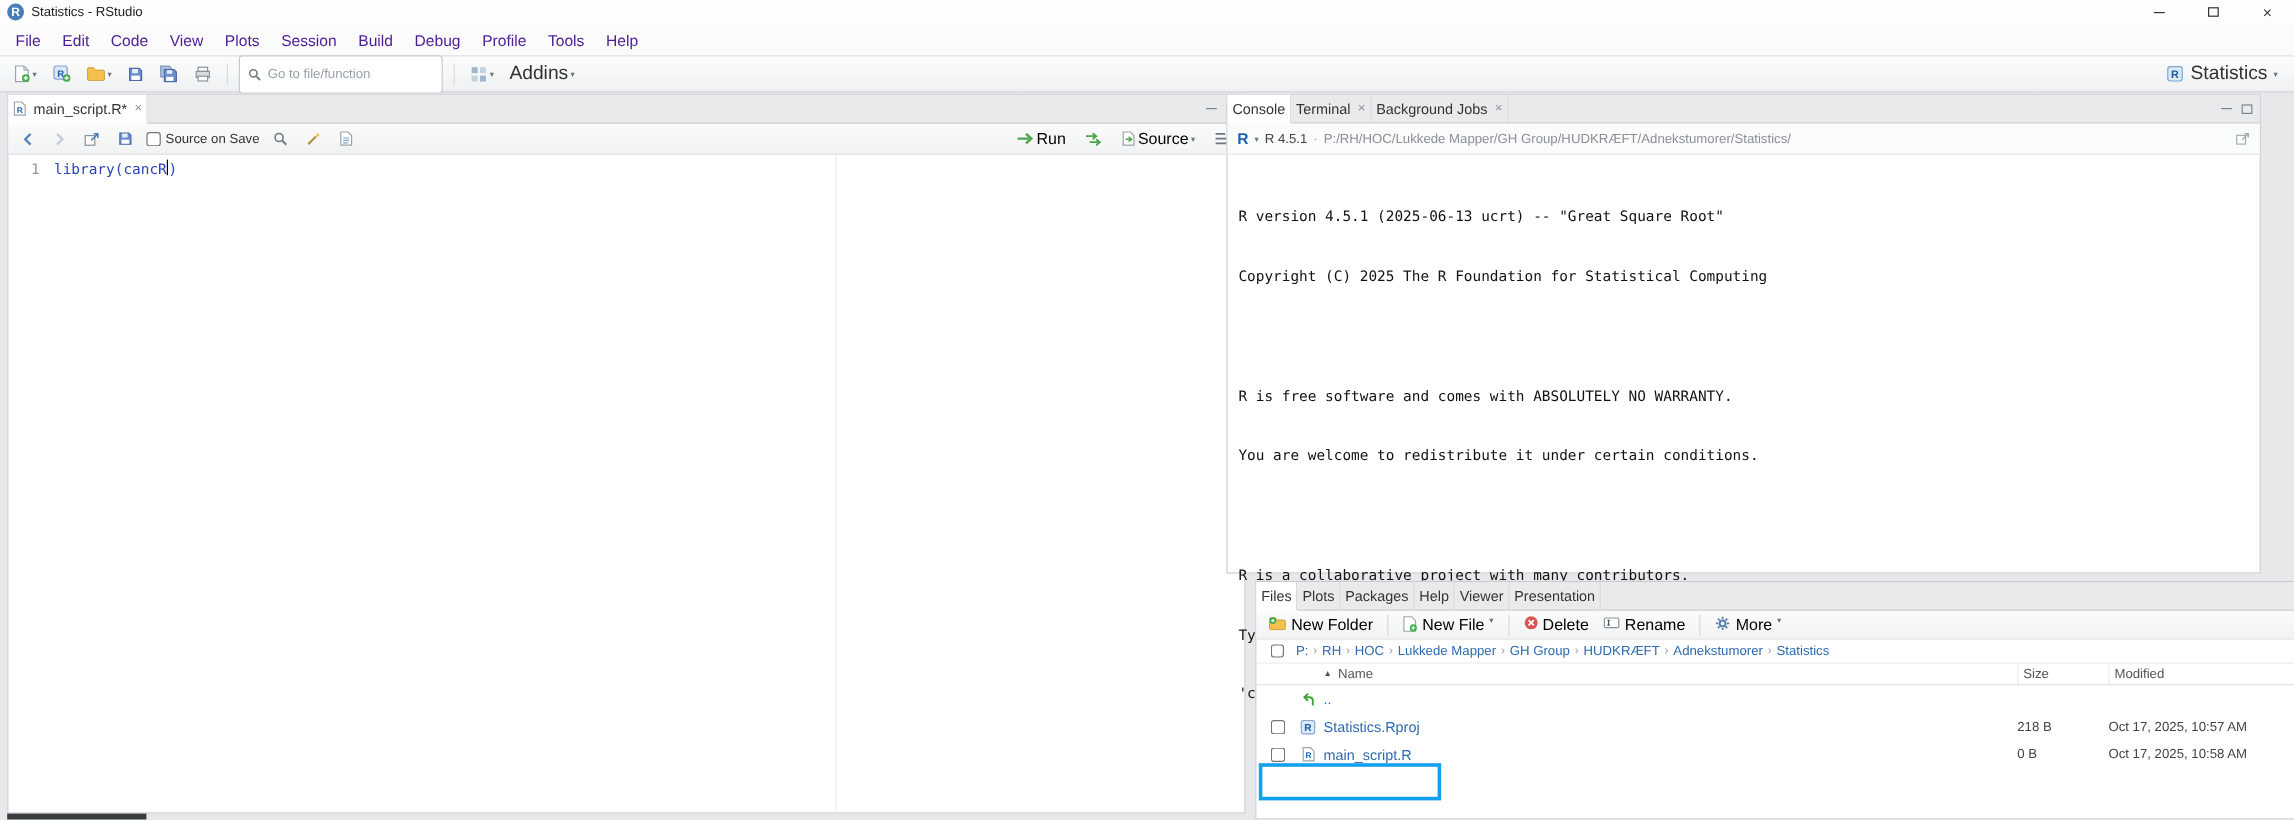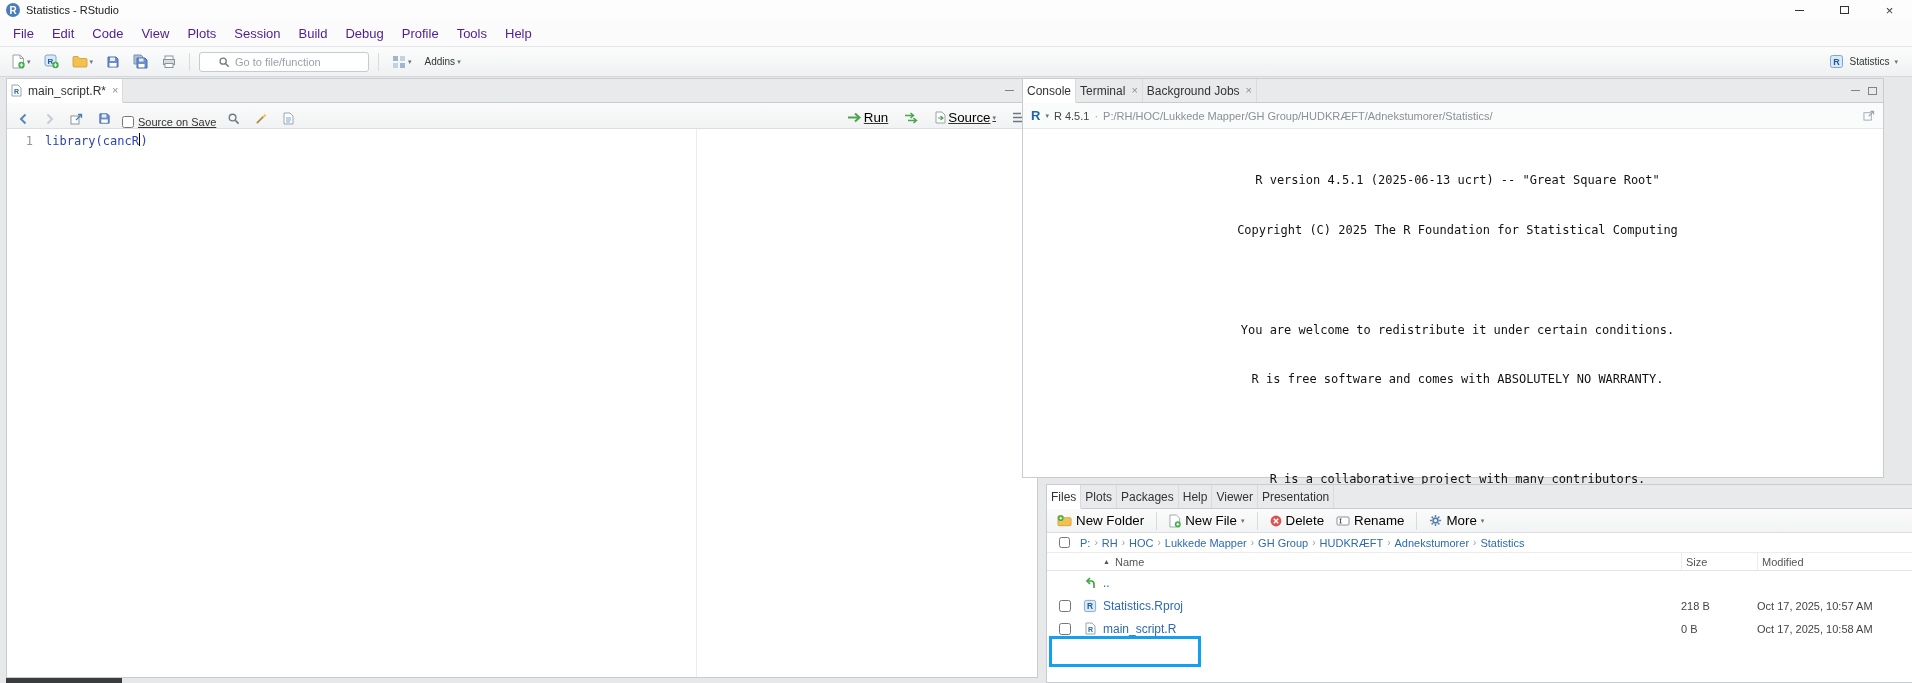"Go to file/function" .goto-wrap { height: 20px -> 32px; padding: 0 18px -> 0 6px }
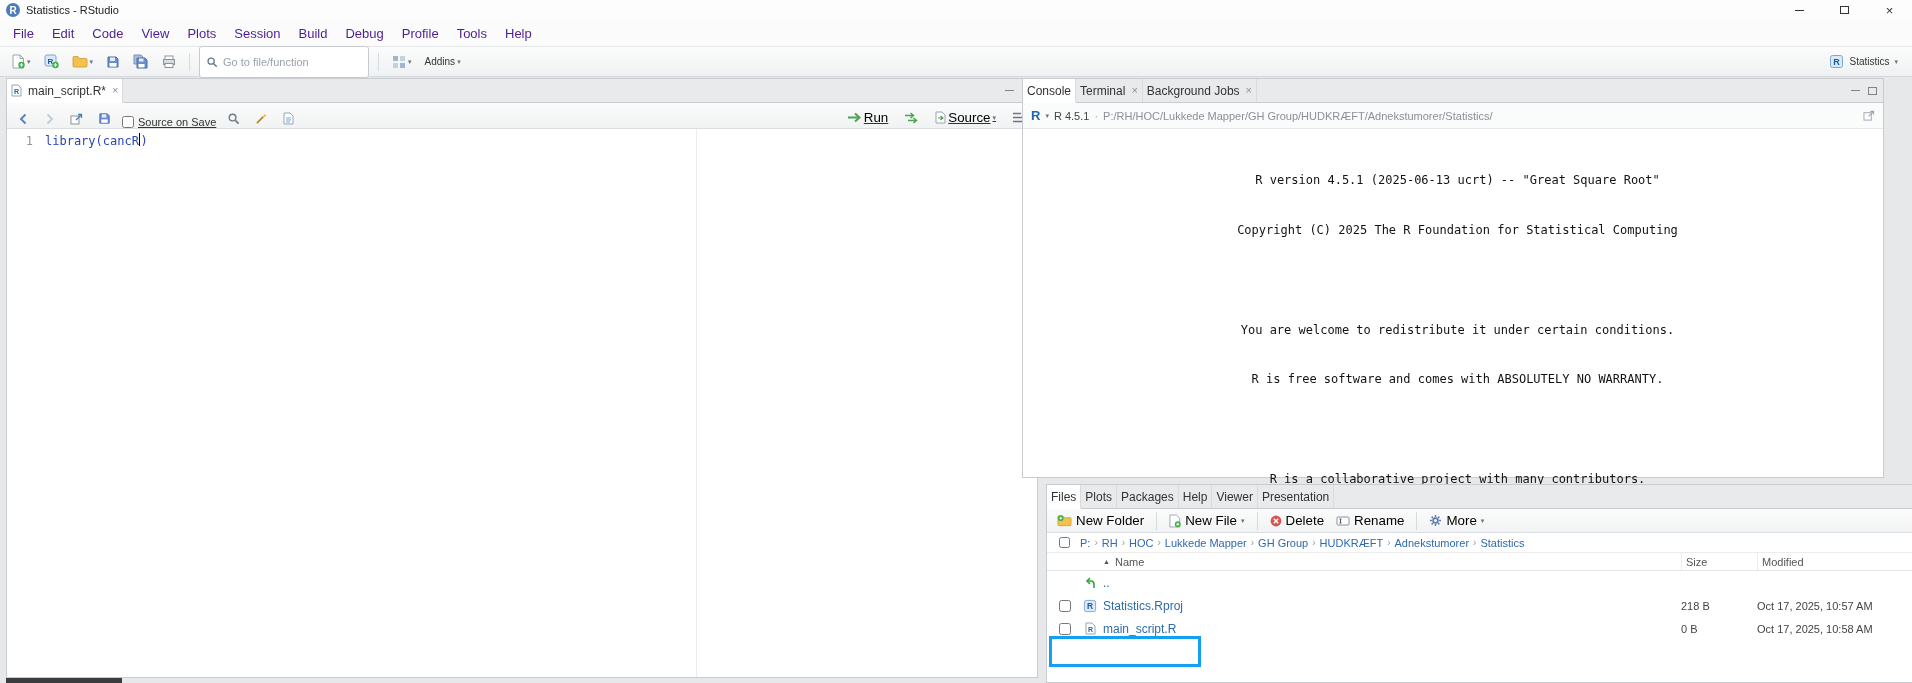"Addins" .toolbar-label { font-size: 10px -> 16px }
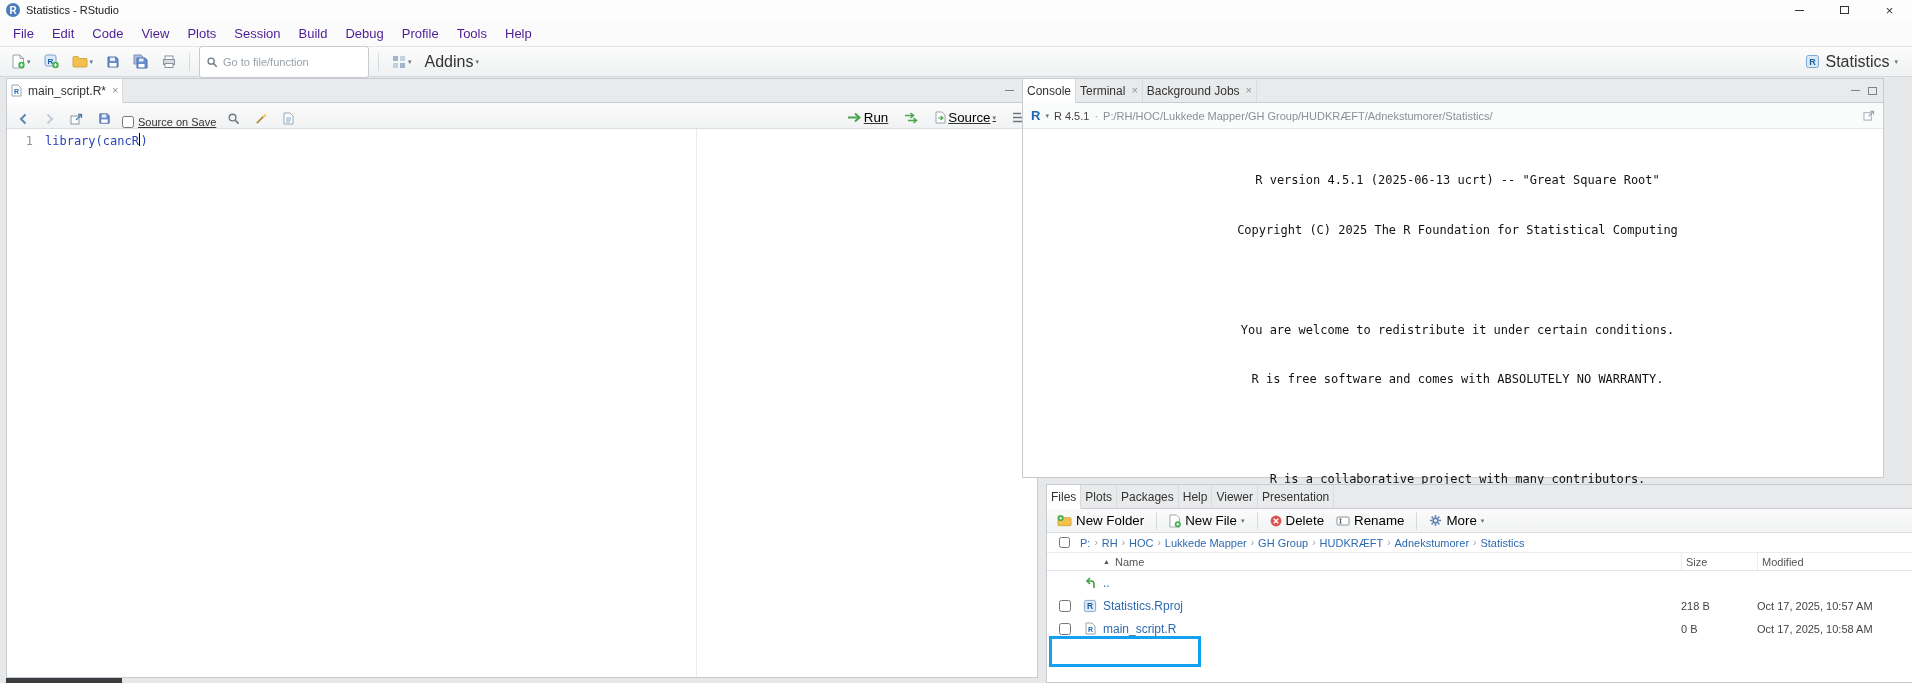"Source on Save" .ed-toolbar { align-items: flex-end -> center; text-decoration: underline -> none }
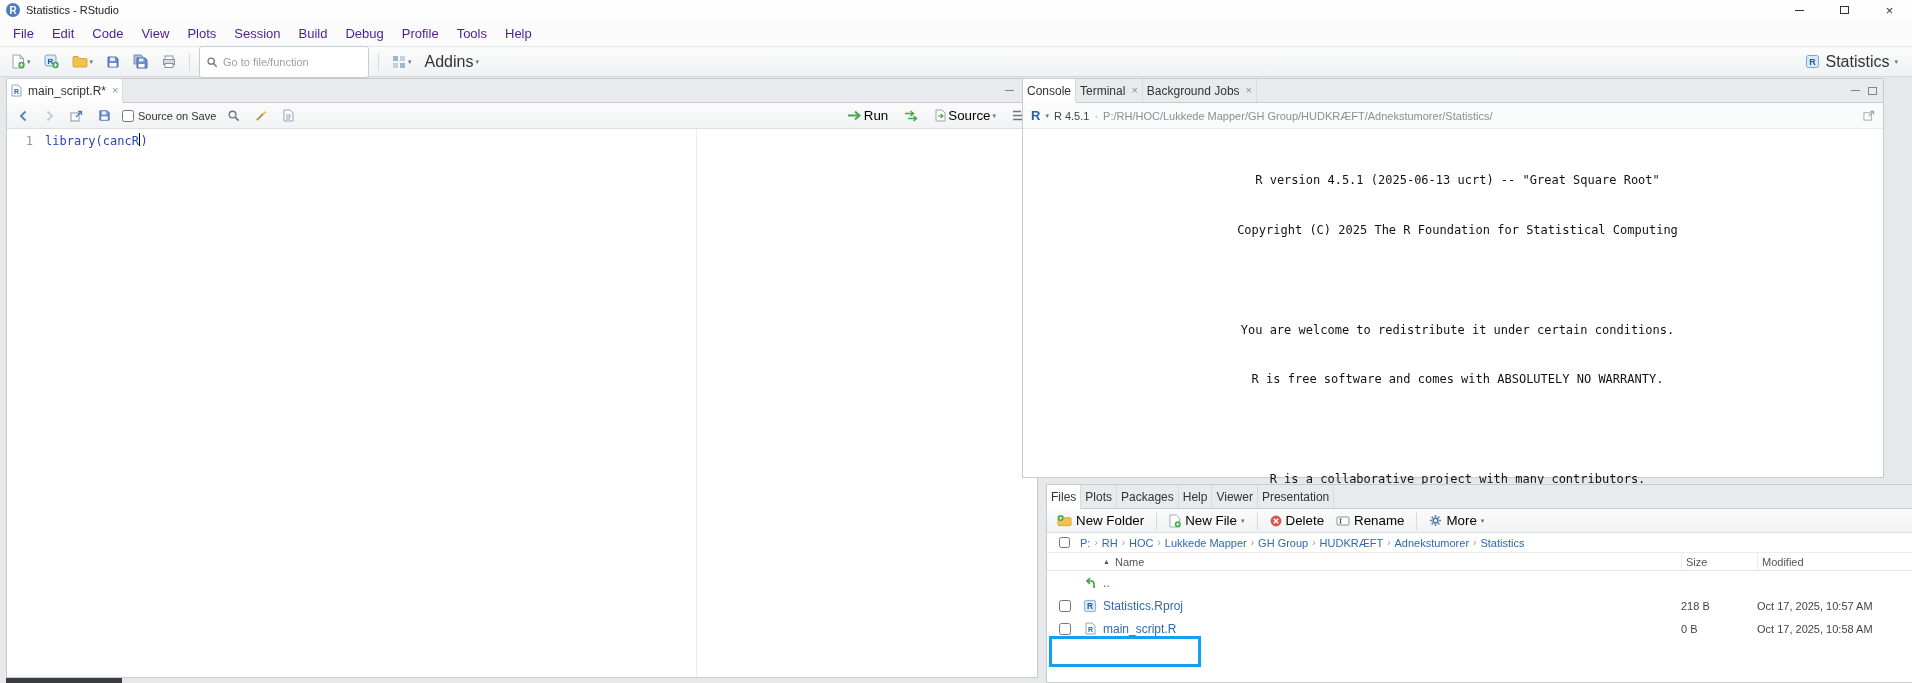"R version 4.5.1 (2025-06-13 ucrt)" .console-out .line { text-align: center -> none }
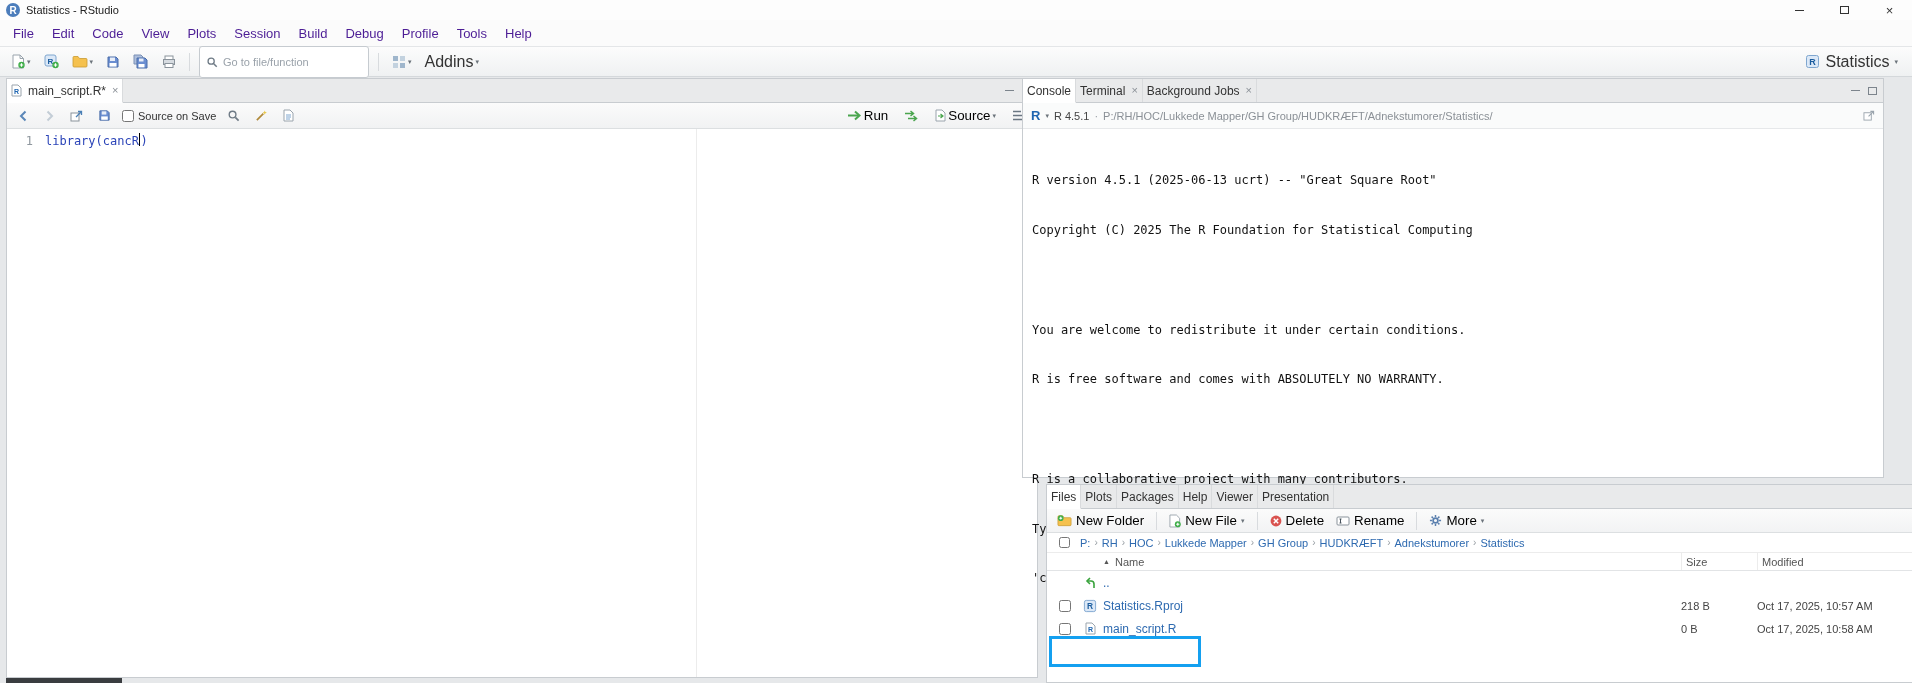"You are welcome to redistribute" div.line { order: before "R is free software and" -> after "R is free software and" }
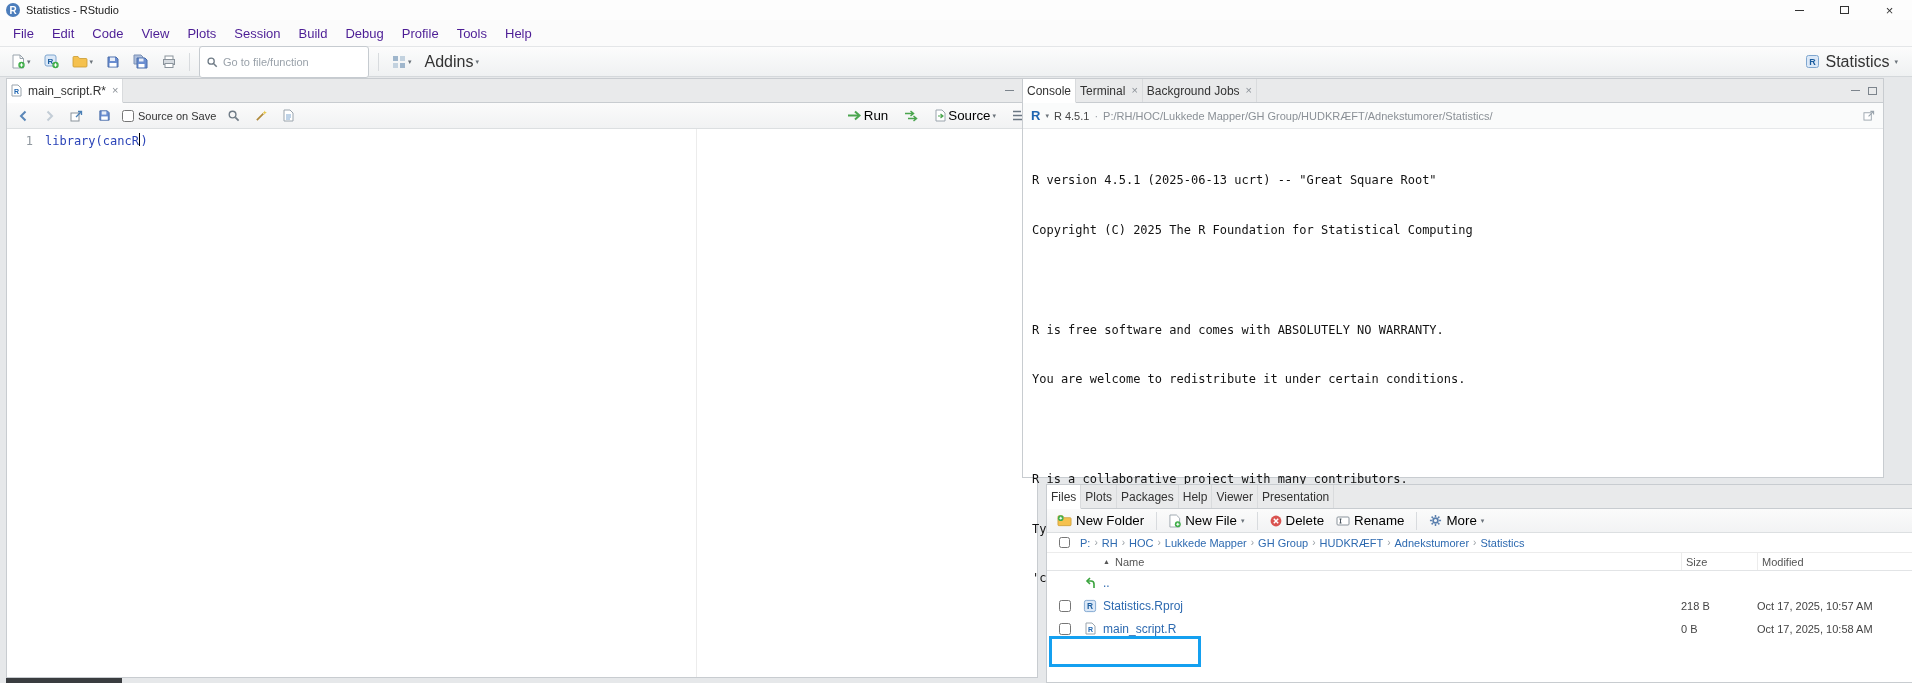"New Folder" .files-toolbar .fbtn { align-items: center -> flex-start }
